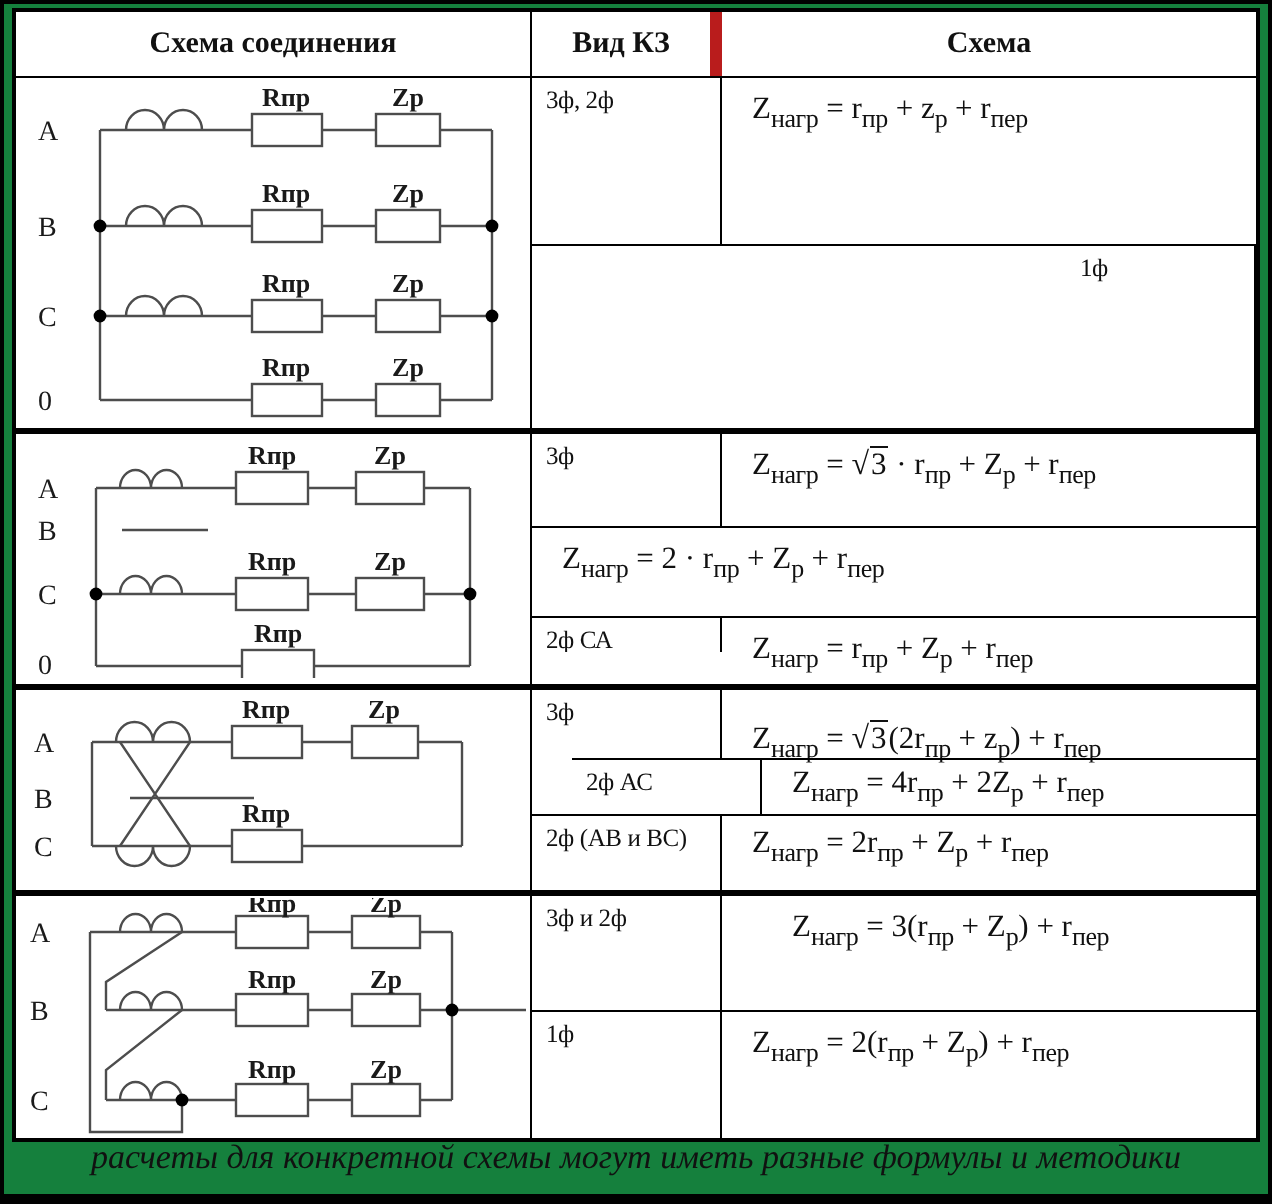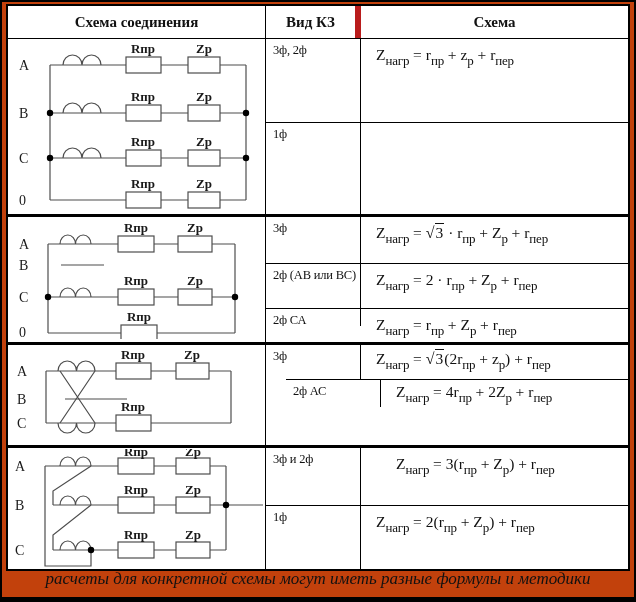"Схема соединения" .frame { background: #c2410c -> #15803d }
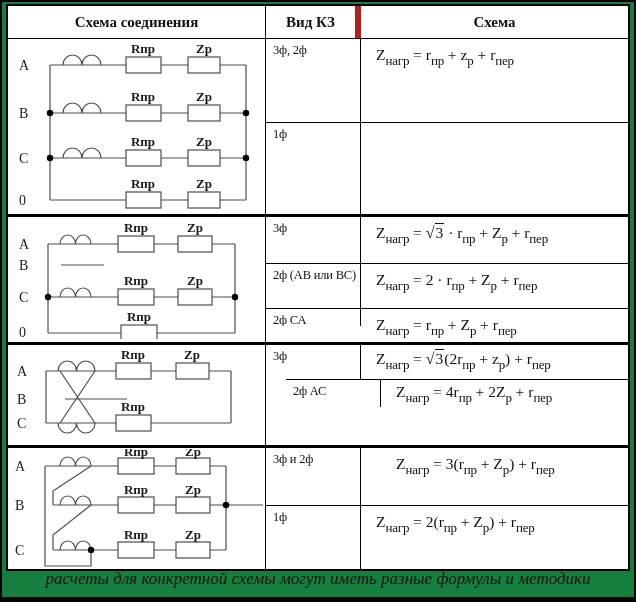"3ф, 2ф" .srow { justify-content: none -> flex-end }
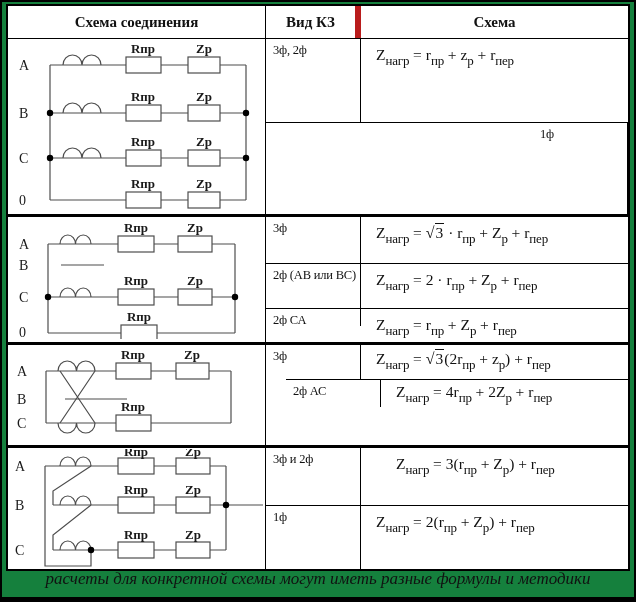"2ф (АВ или ВС)" div.kind { html: <div>2ф (АВ или ВС)</div> -> none }
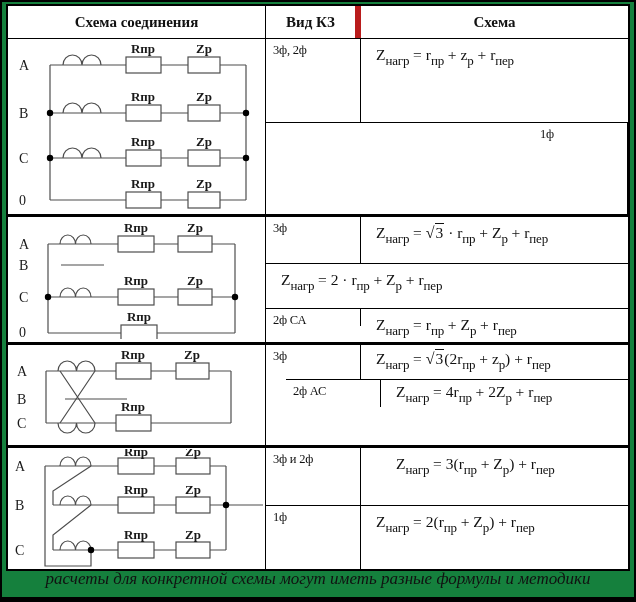"Zнагр = √3(2rпр + zр)" div.formula { padding-top: 5px -> 16px }
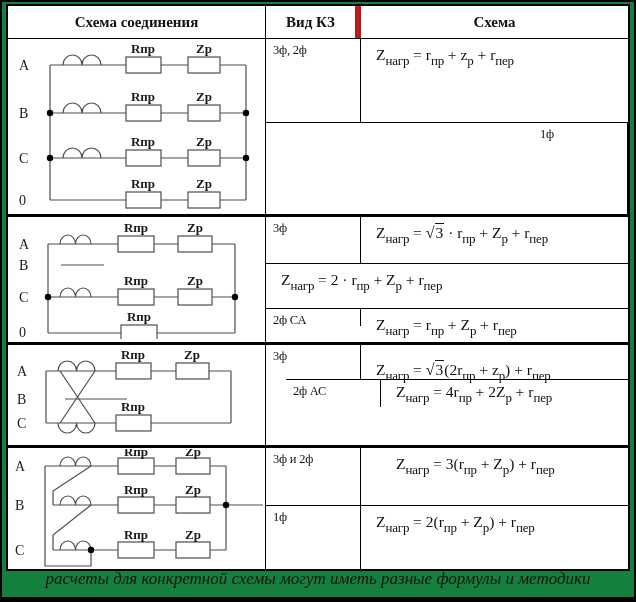"2ф (АВ и ВС)" div.srow { html: none -> <div> <div>2ф (АВ и ВС)</div> <div>Z<span>нагр</span> = 2r<span>пр</span> + Z<span>р</span> + r<span>пер</span></div> </div> }
